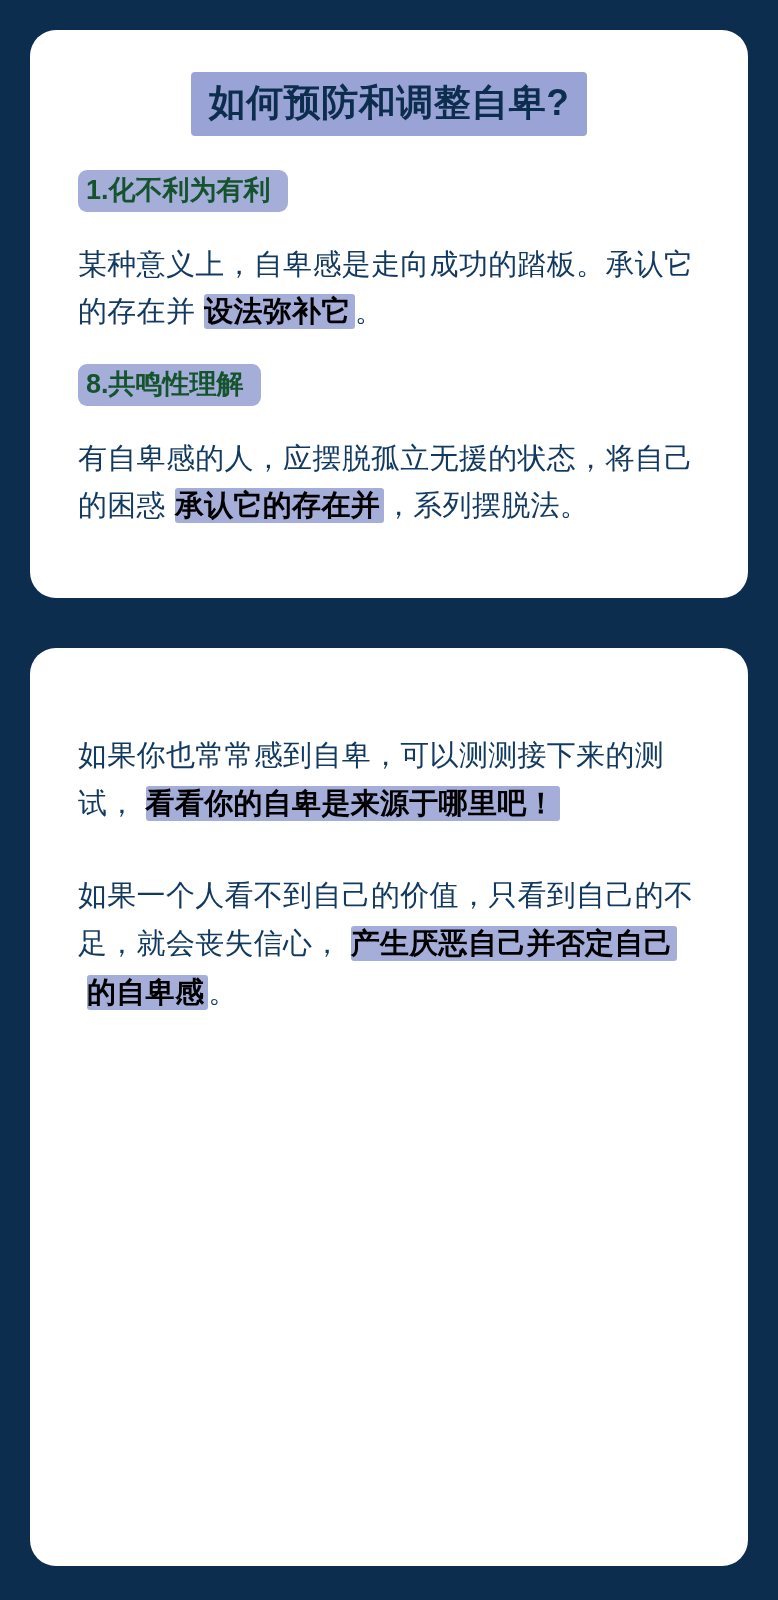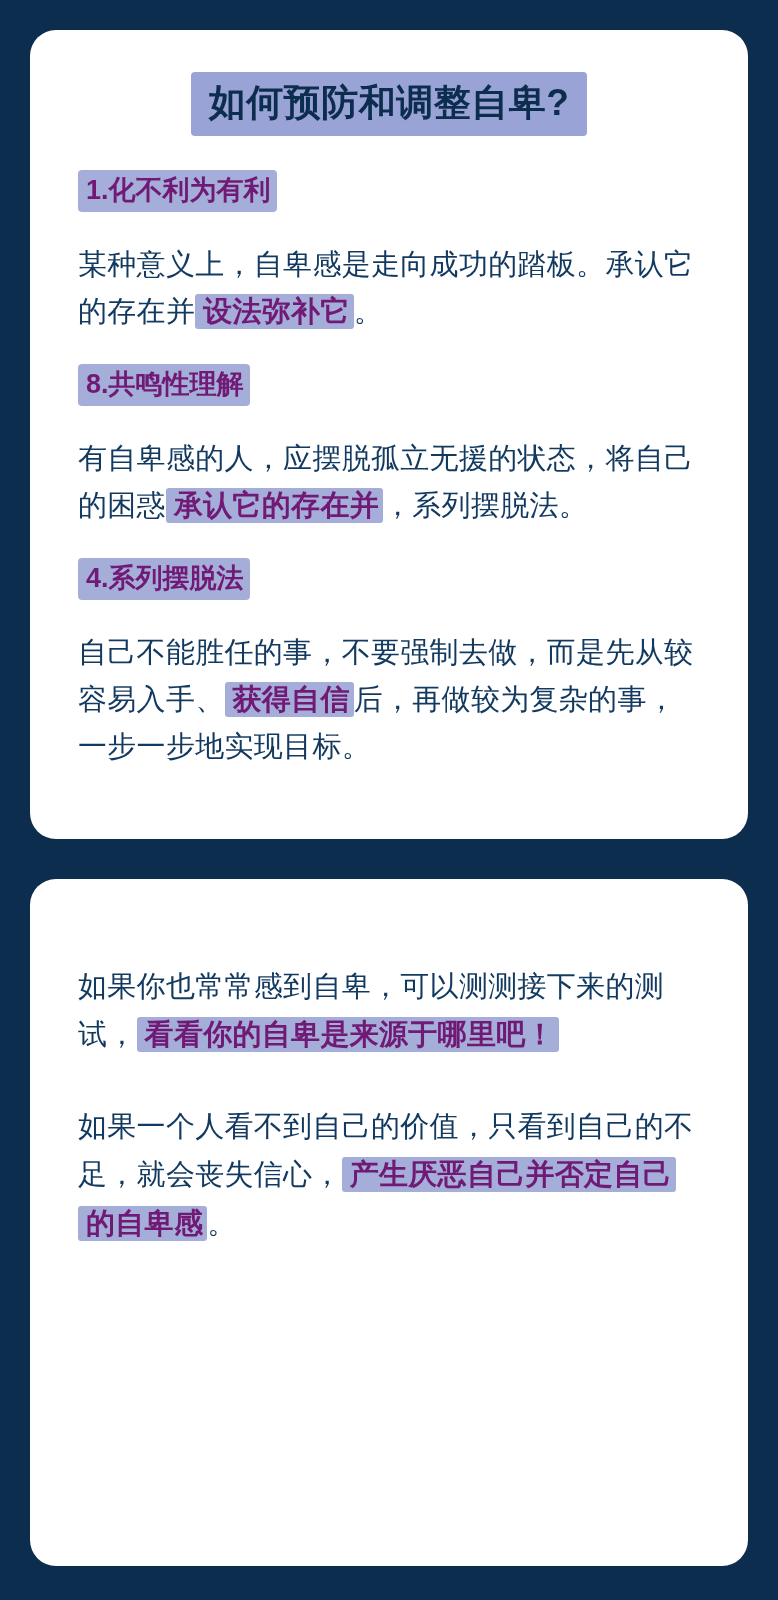"如何预防和调整自卑?" .page { gap: 40px -> 50px }
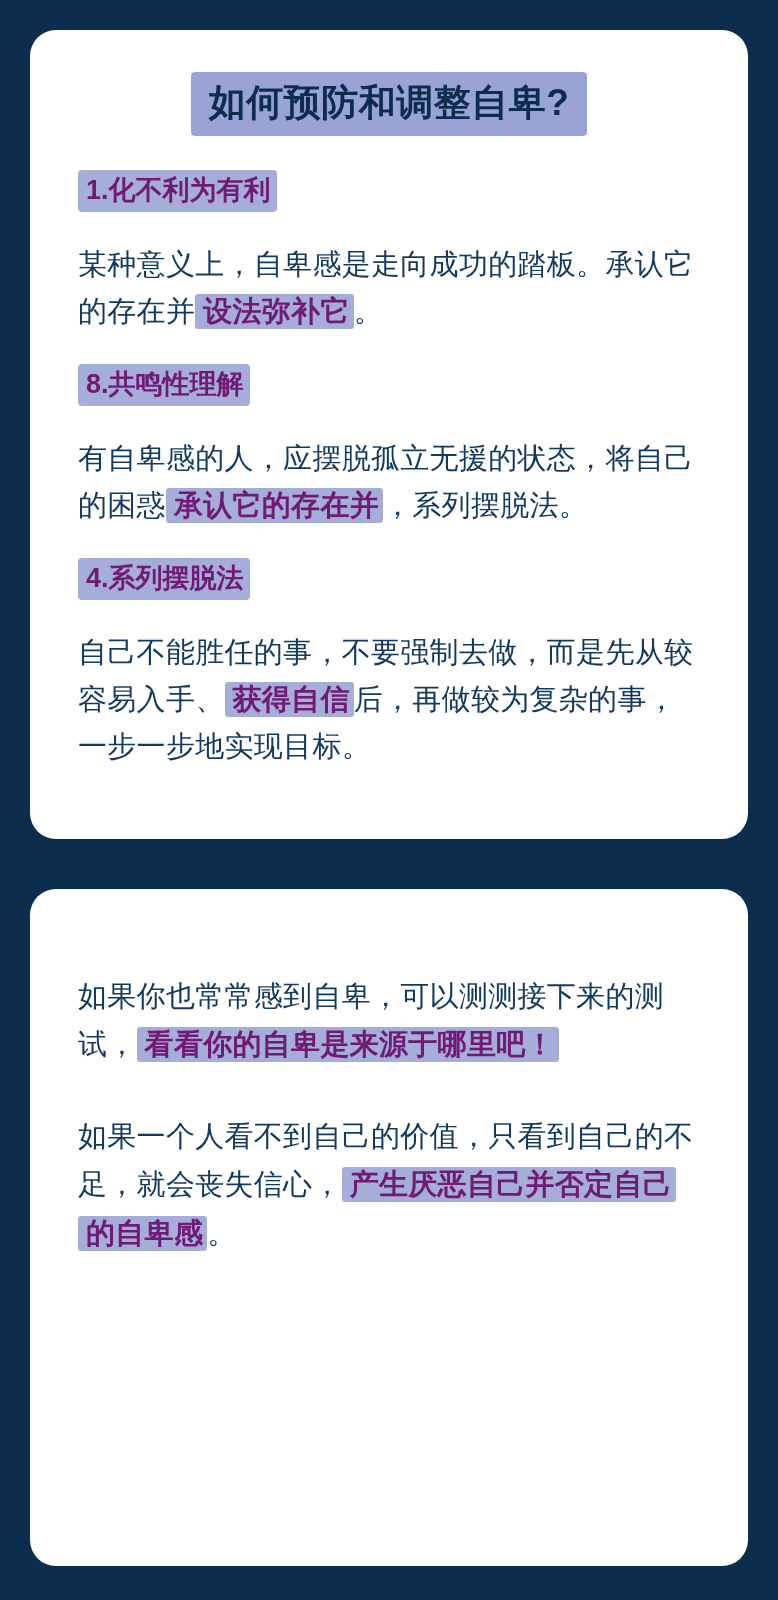"1.化不利为有利" .sec-head { border-radius: 4px -> 9px; color: #701a75 -> #14532d; padding: 3px 6px 4px 8px -> 3px 17px 4px 8px }
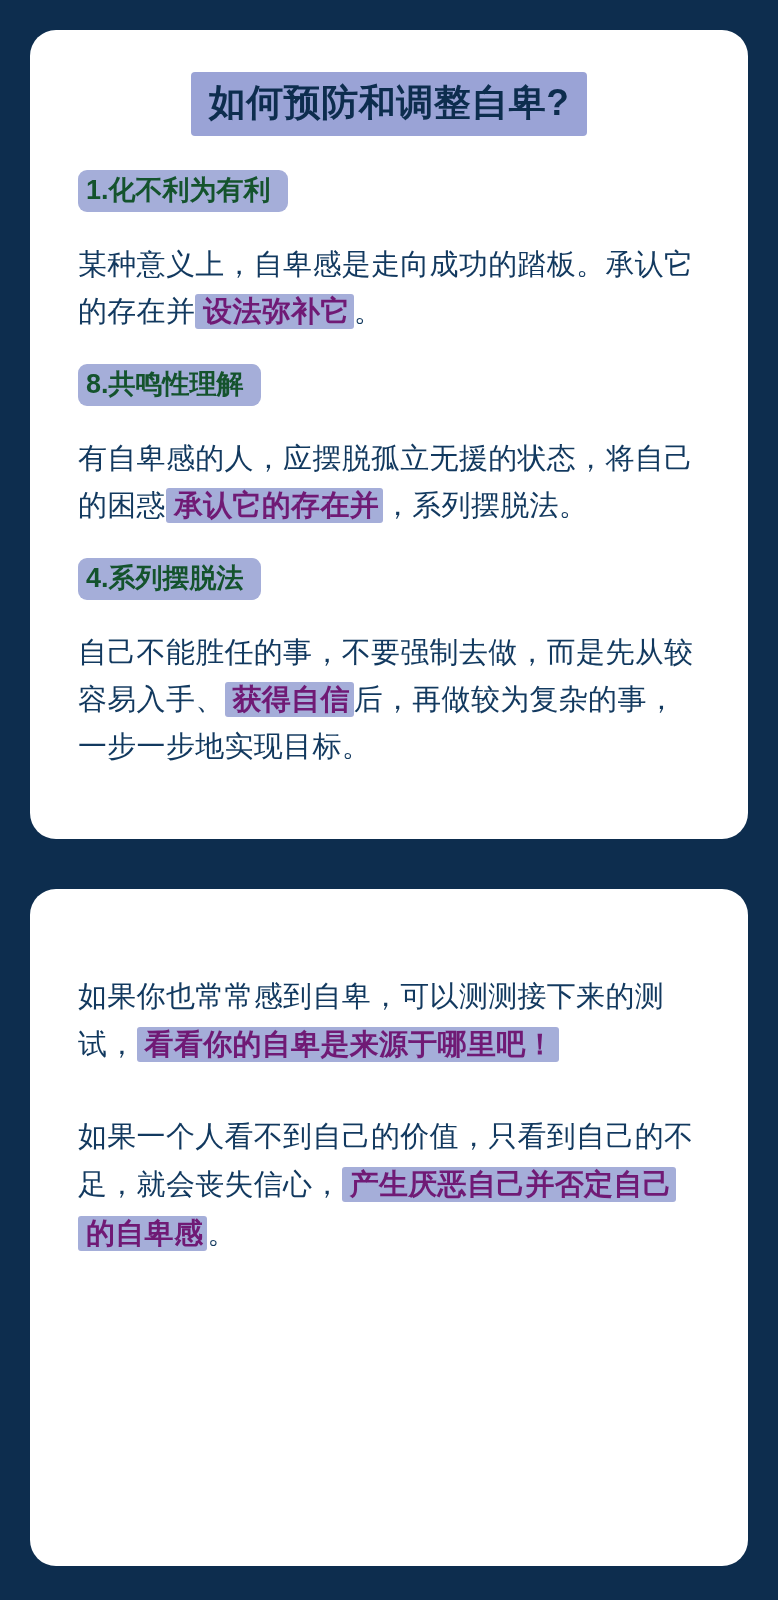"设法弥补它" .hl { color: #701a75 -> #000000; margin-left: none -> 9px; padding: 1px 4px 2px 8px -> 1px 4px 2px 0 }
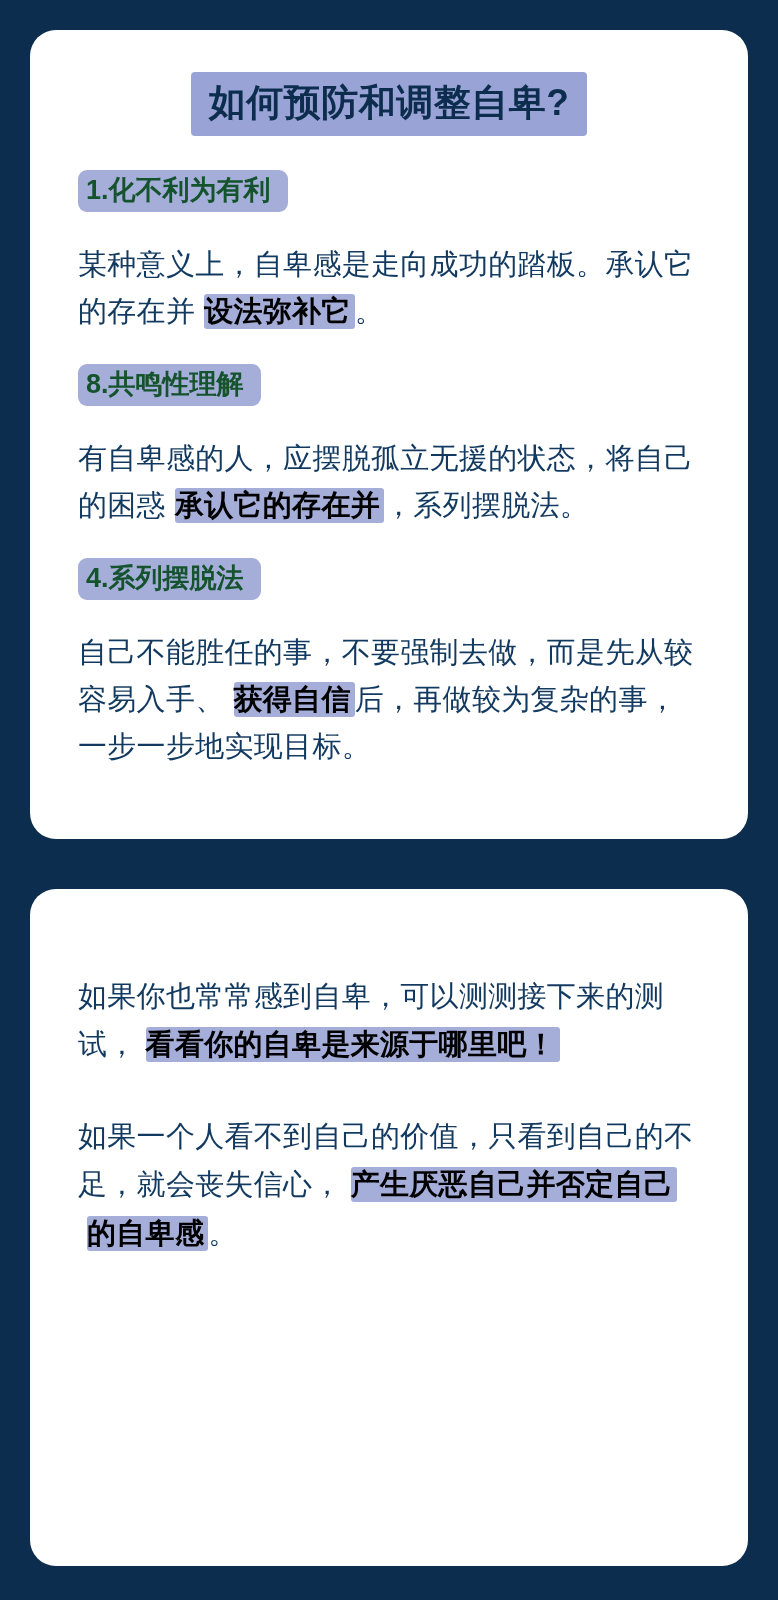"4.系列摆脱法" div.section { html: <div> <div> <span>4.系列摆脱法</span> </div> <p> <span>自己不能胜任的事，不要强制去做，而是先从较容易入手、</span><span>获得自信</span><span>后，再做较为复杂的事，一步一步地实现目标。</span> </p> </div> -> none }
